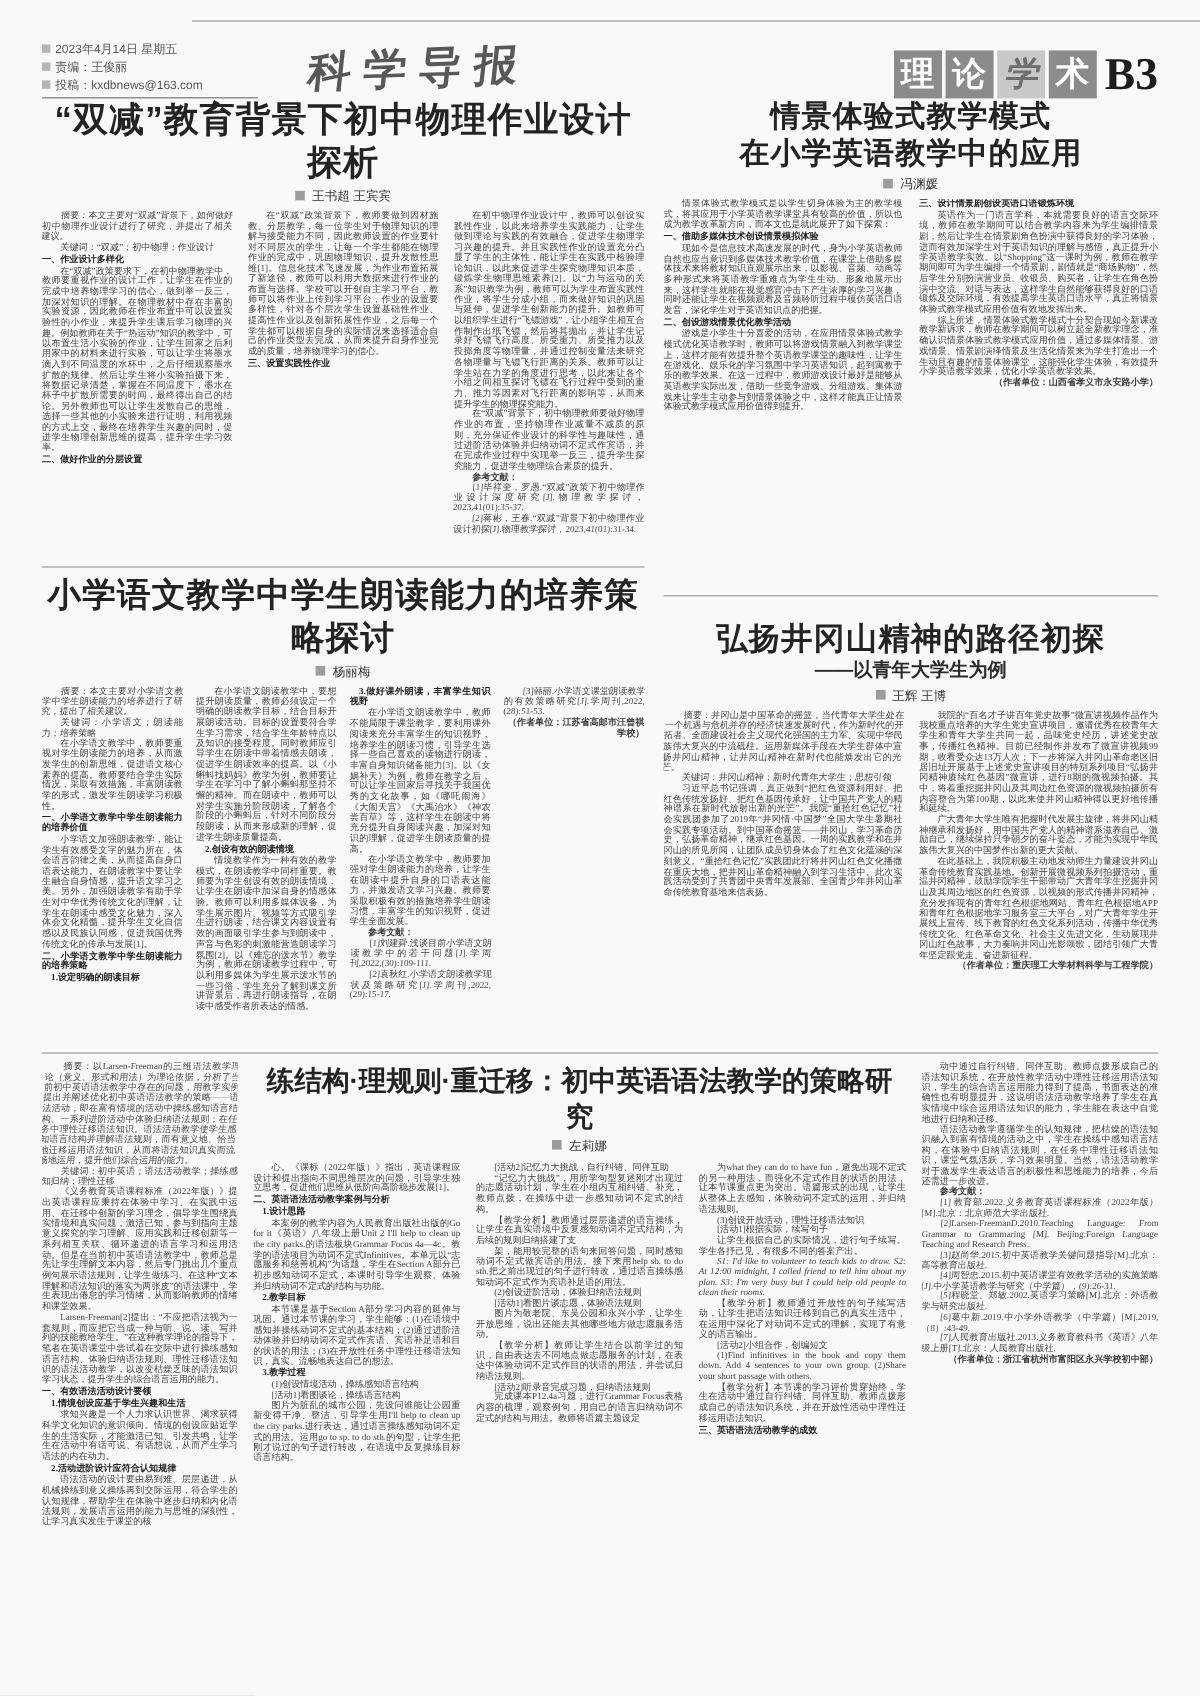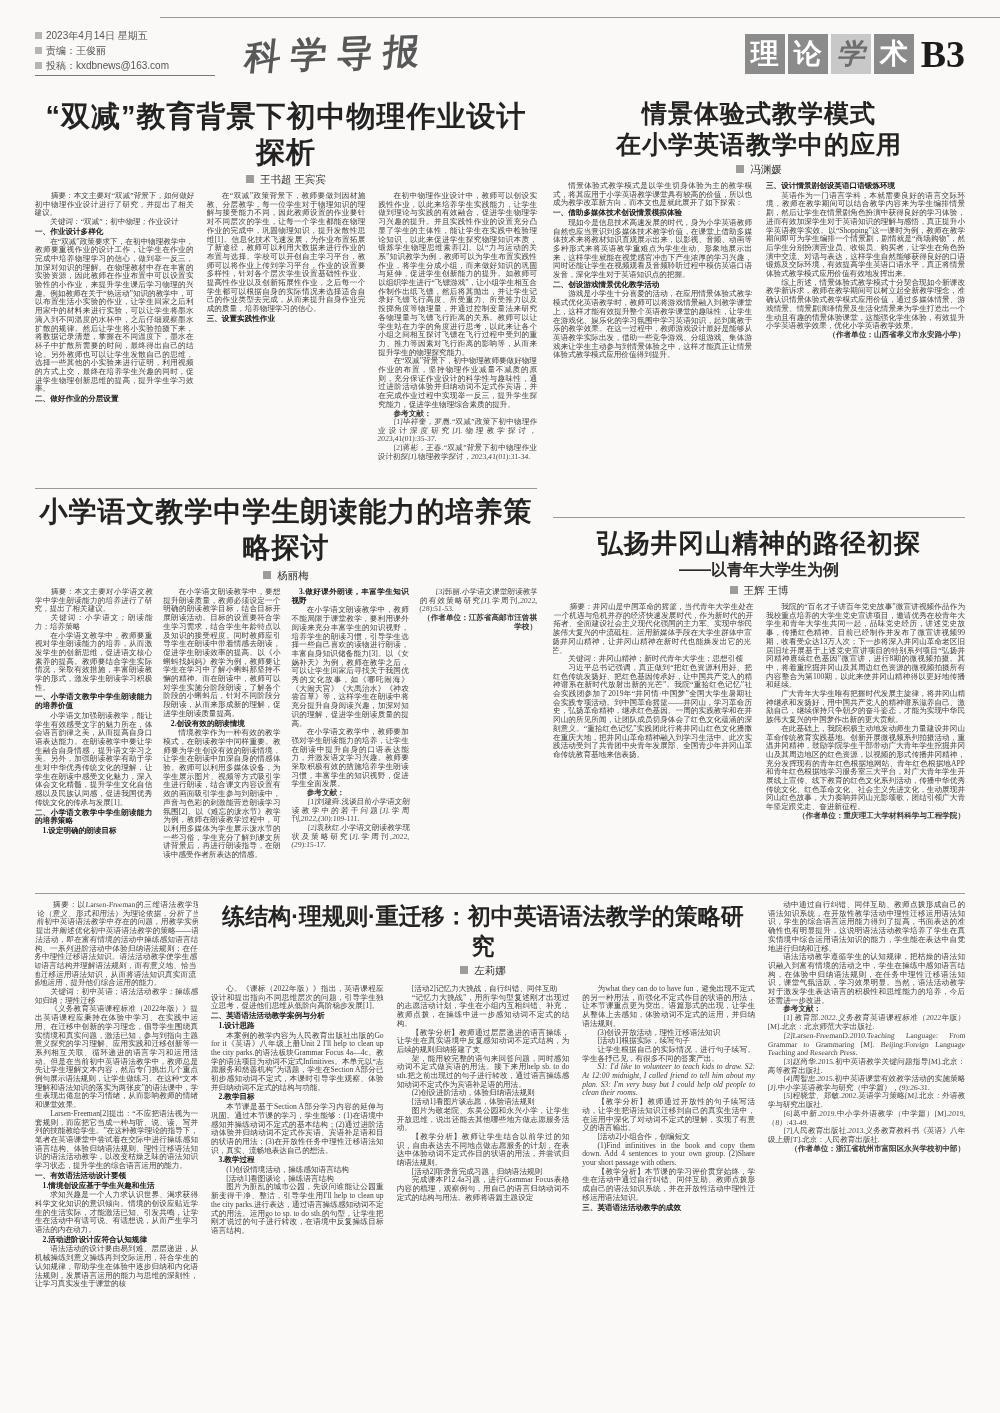"2023年4月14日 星期五" .header { align-items: flex-start -> flex-end; gap: none -> 12px }
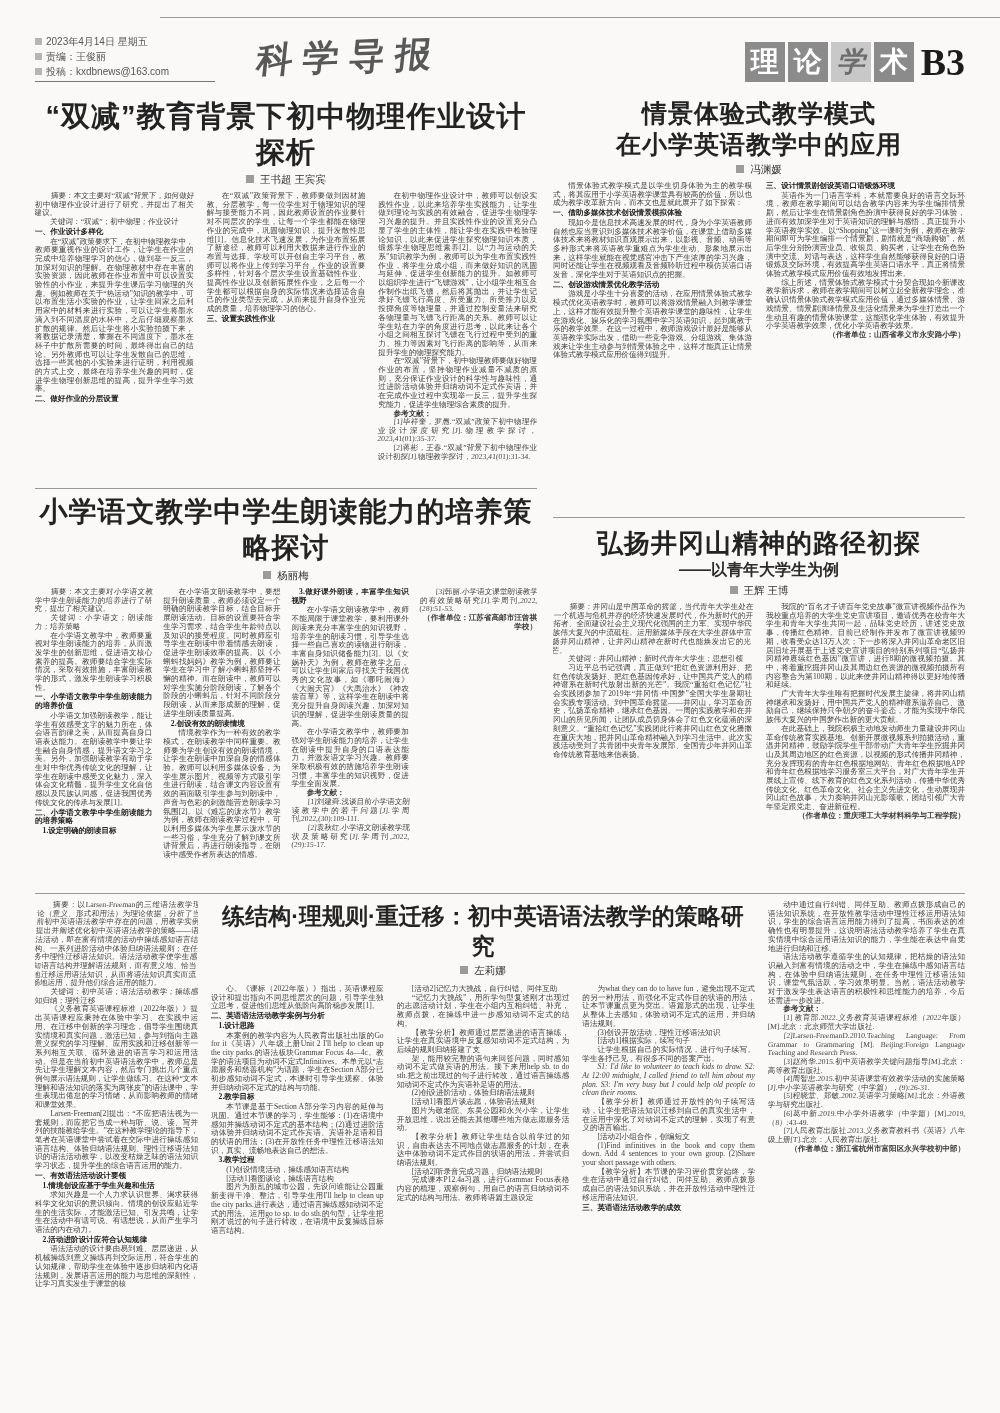"“双减”教育背景下初中物理作业设计探析" .row1 { margin-top: 16px -> 0 }
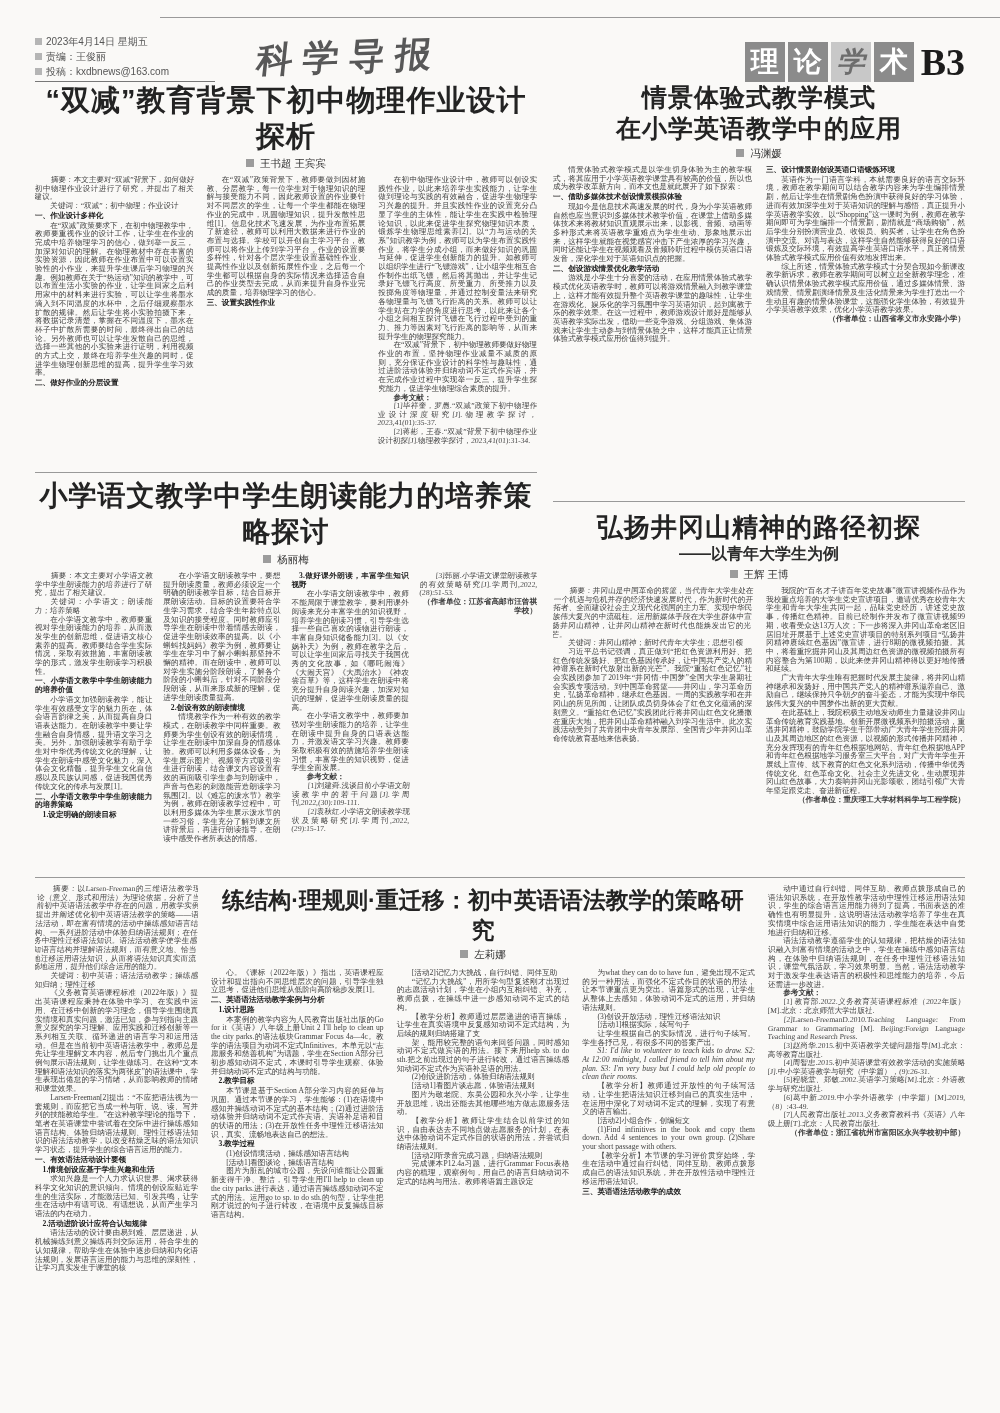"弘扬井冈山精神的路径初探" .art4 { padding-top: 9px -> 19px }
